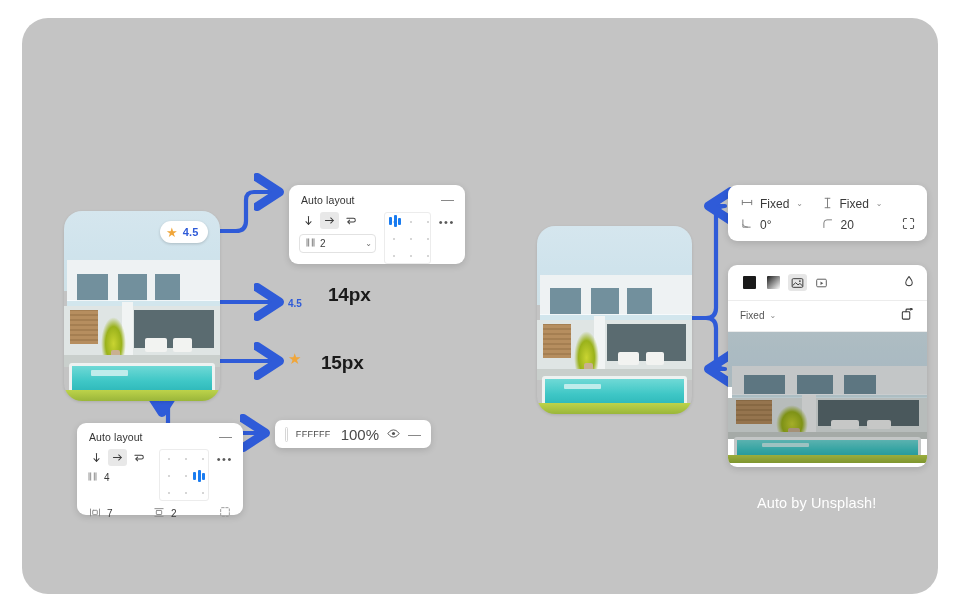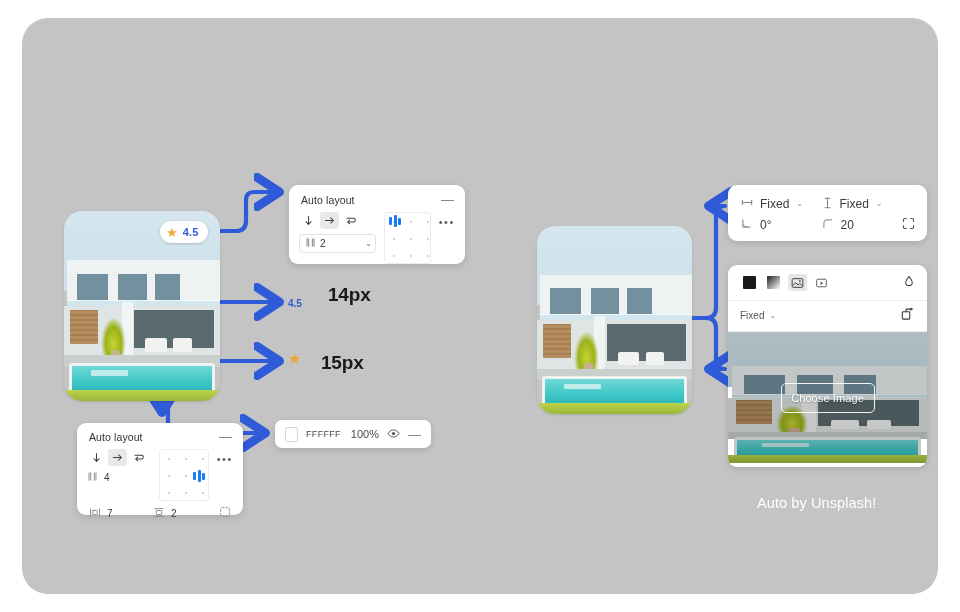"Choose Image" div.choose-btn { html: <div>Choose Image</div> -> none }
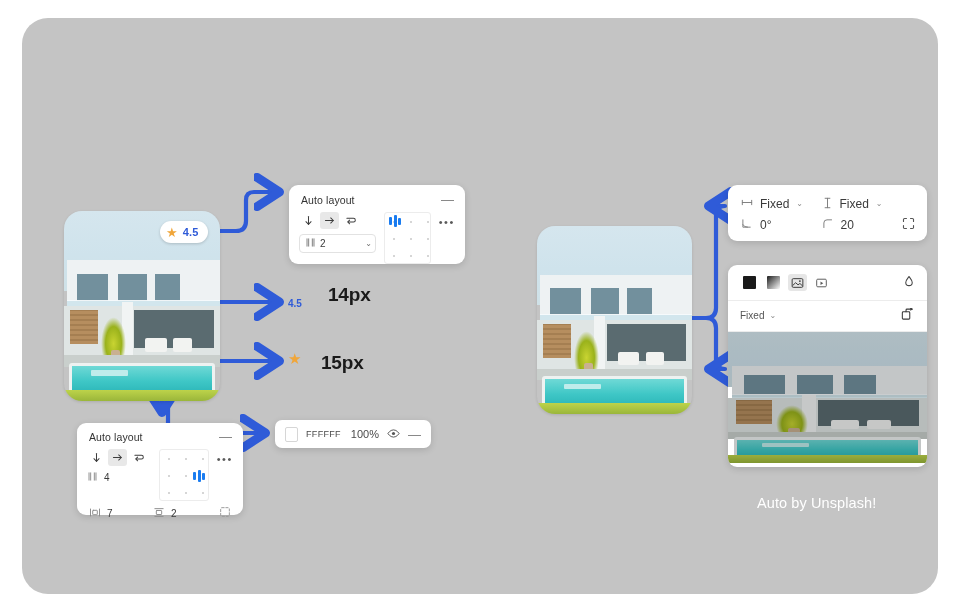"100%" .opval { font-size: 11px -> 15px }
